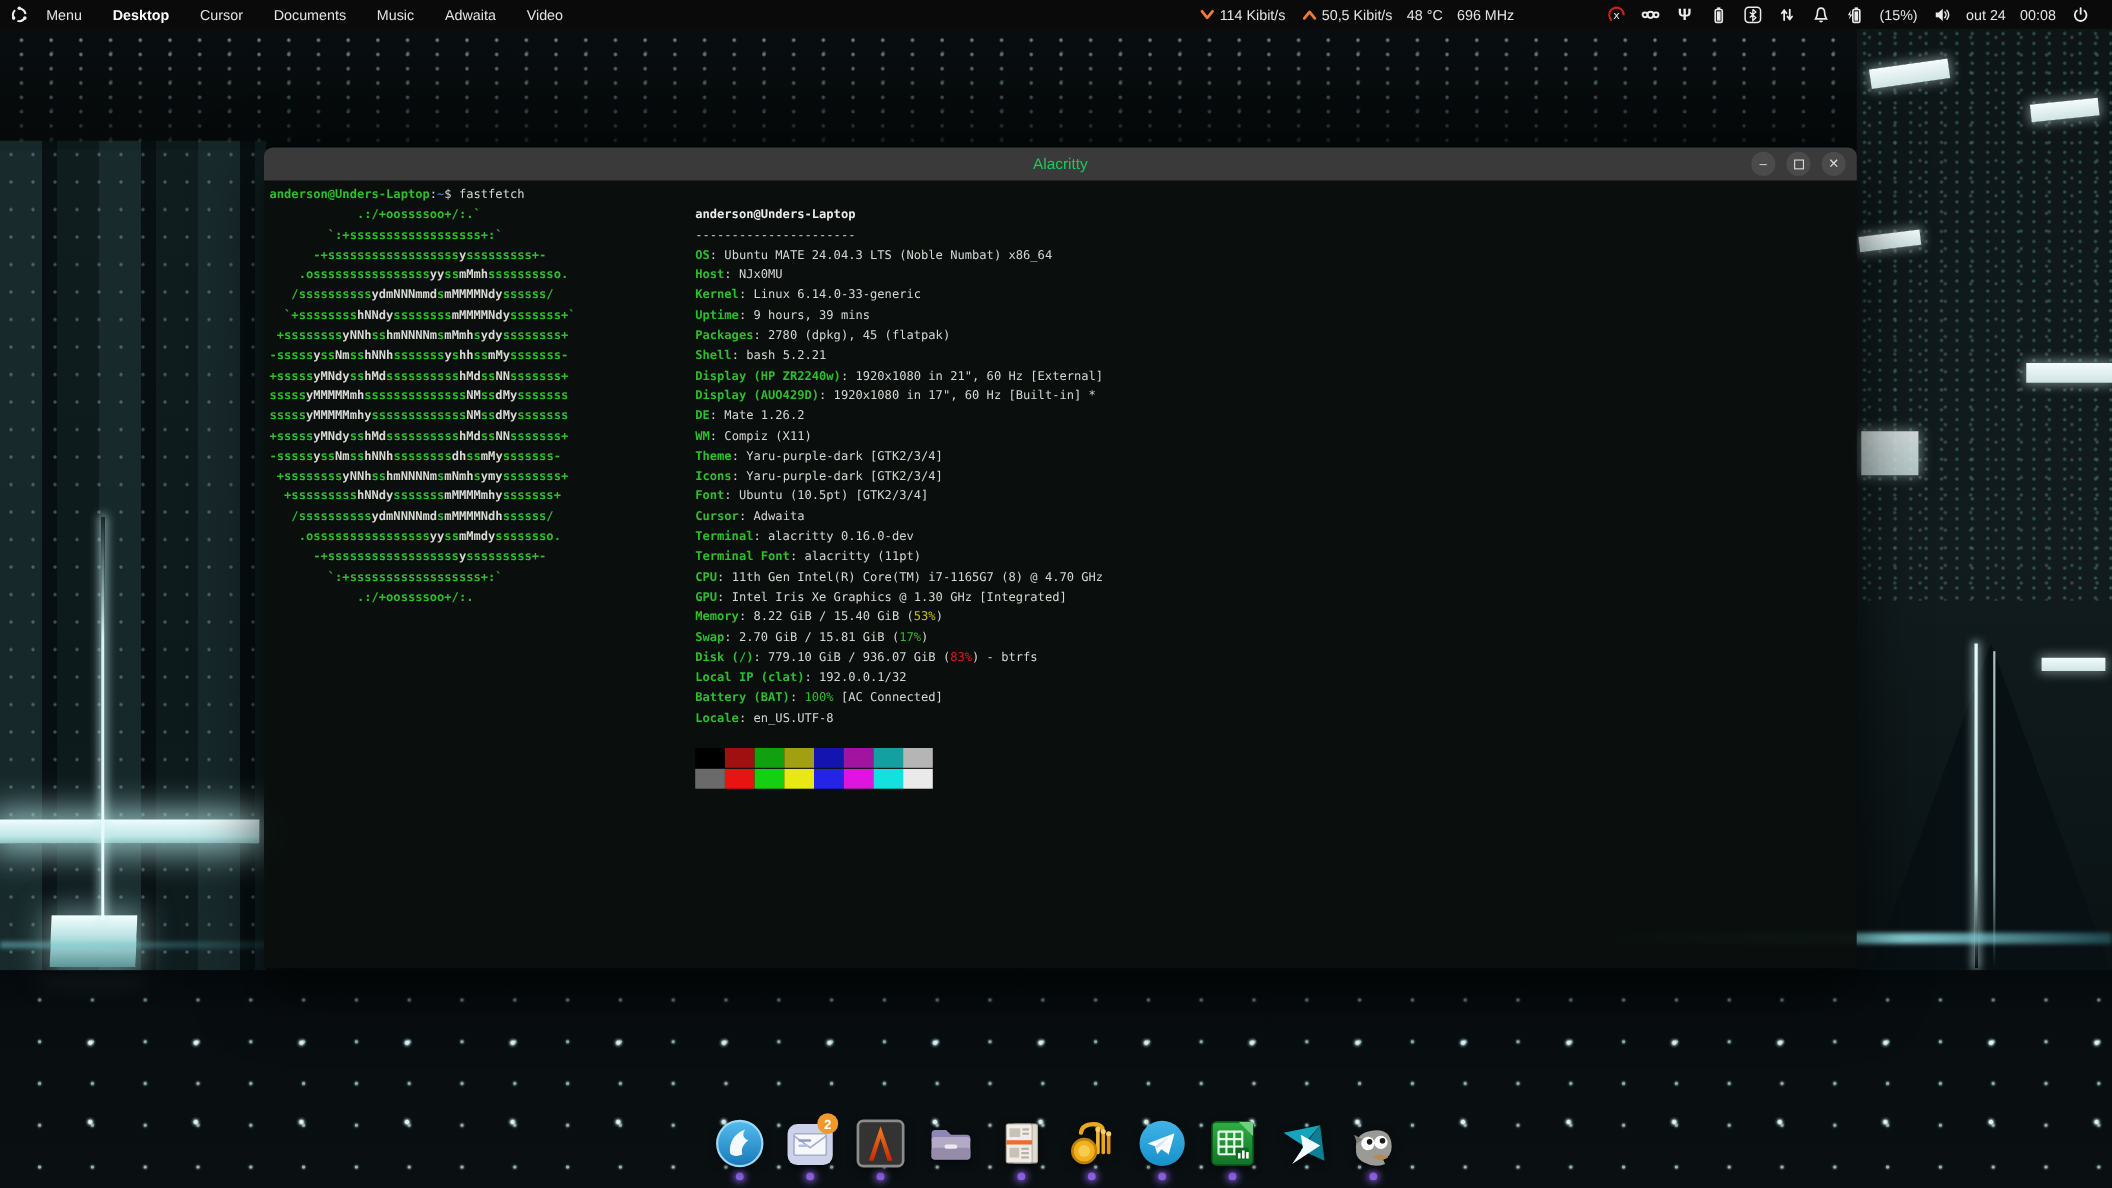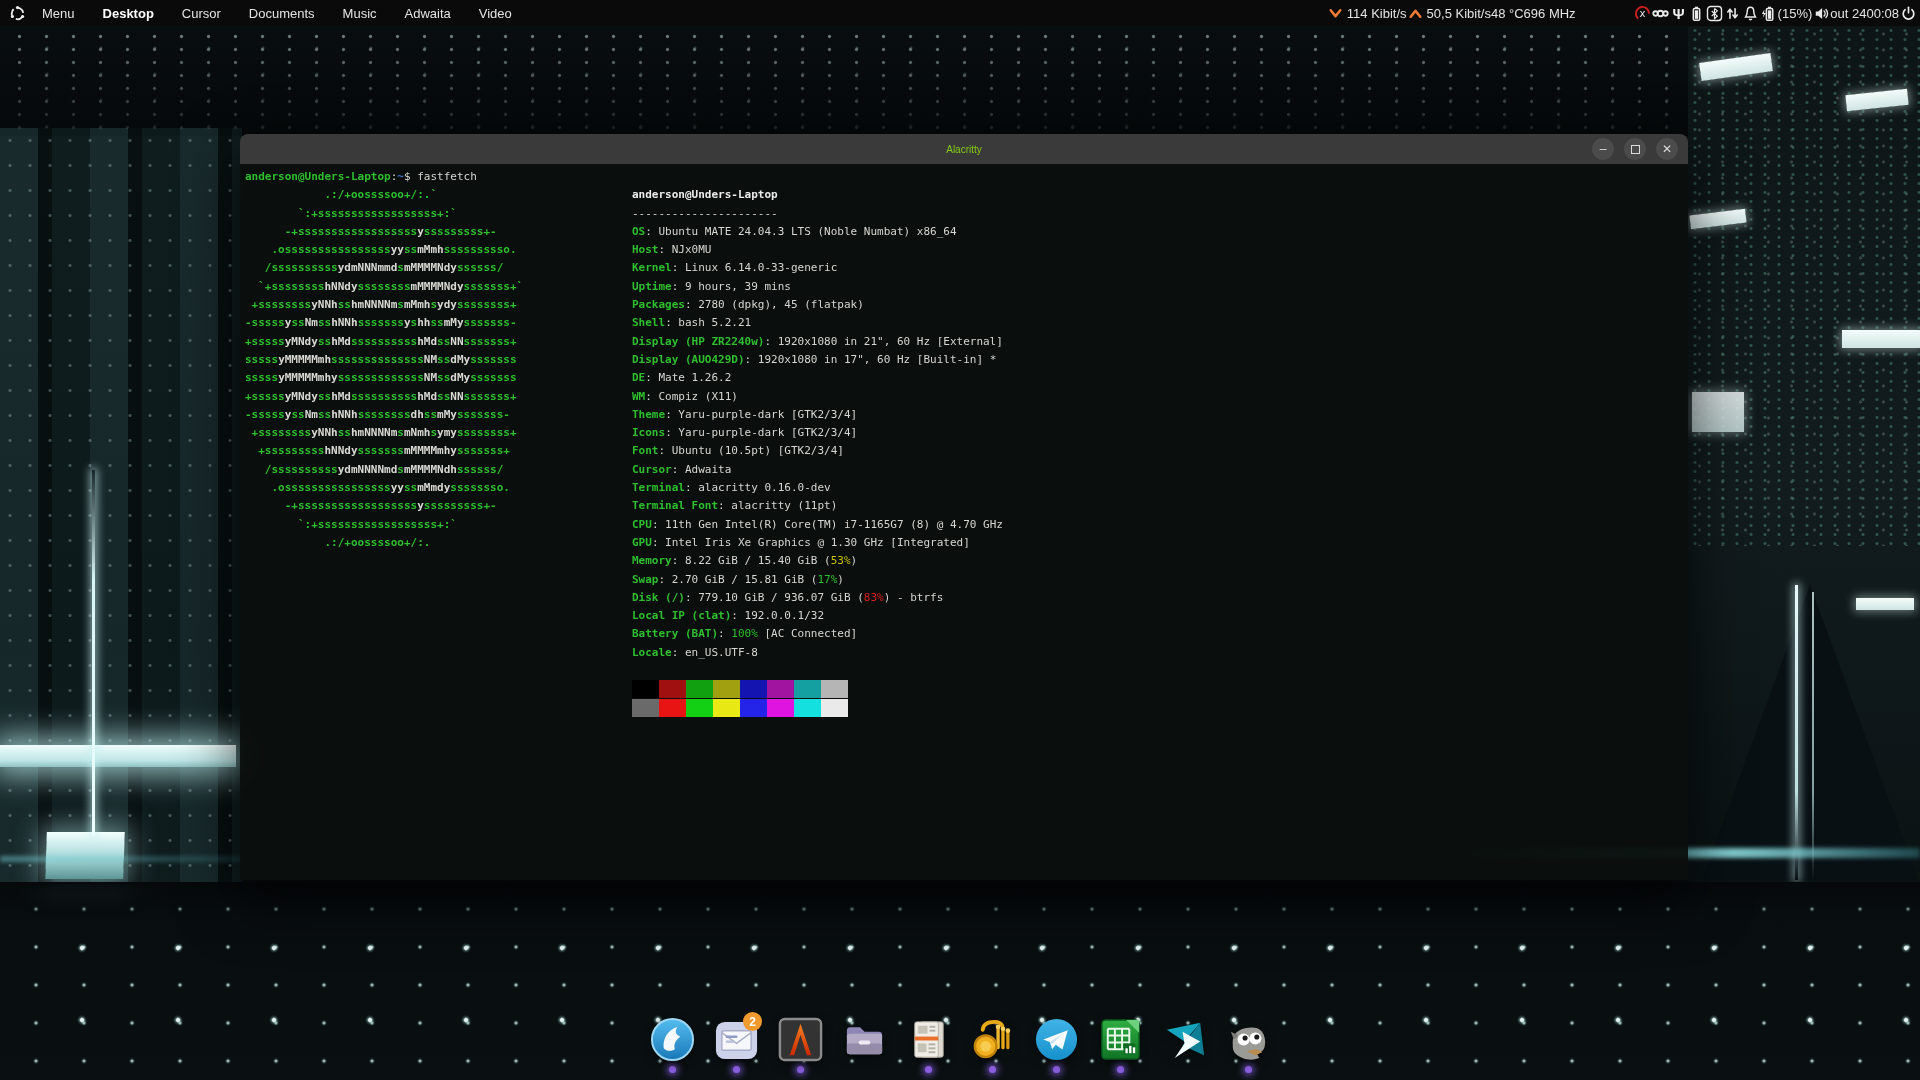"114 Kibit/s" .panel-right { gap: none -> 13px; padding-right: 3px -> 20px }
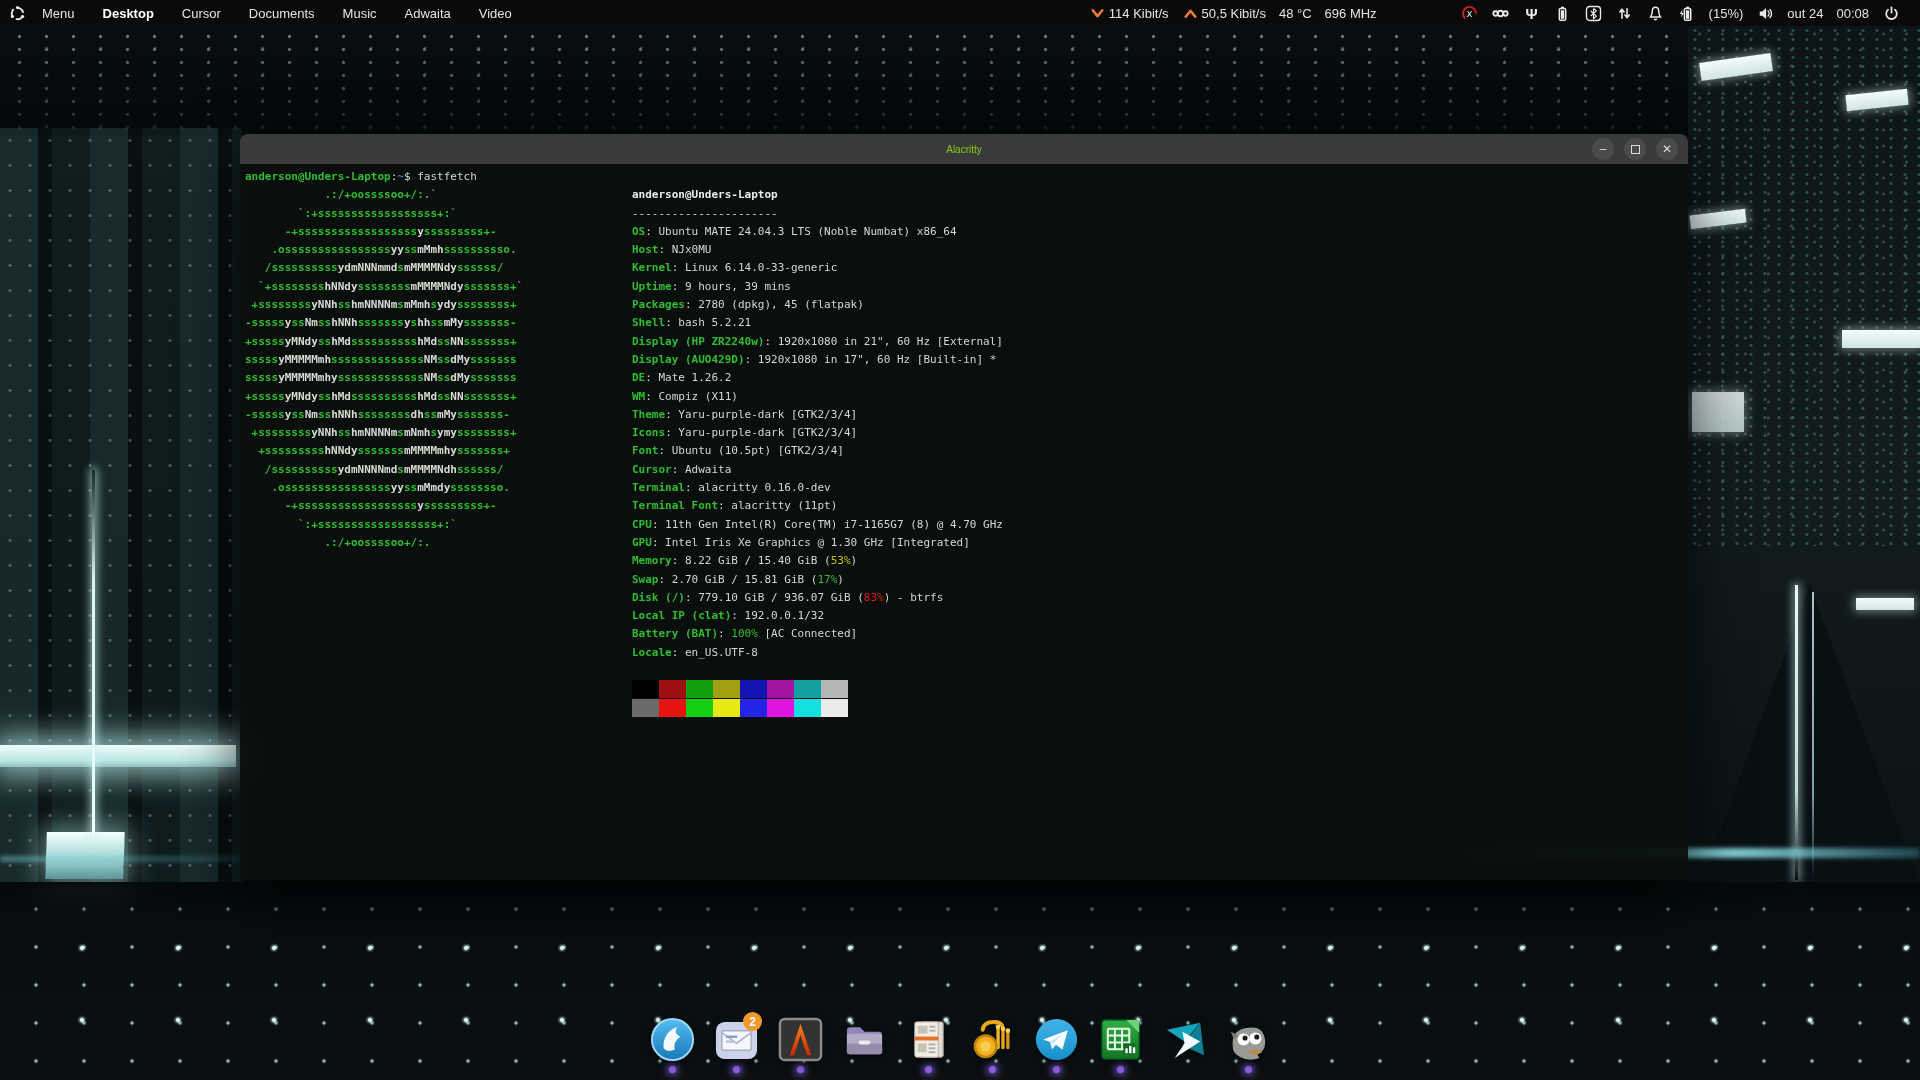"Alacritty" .title { color: #84cc16 -> #22c55e; font-size: 10px -> 14px }
